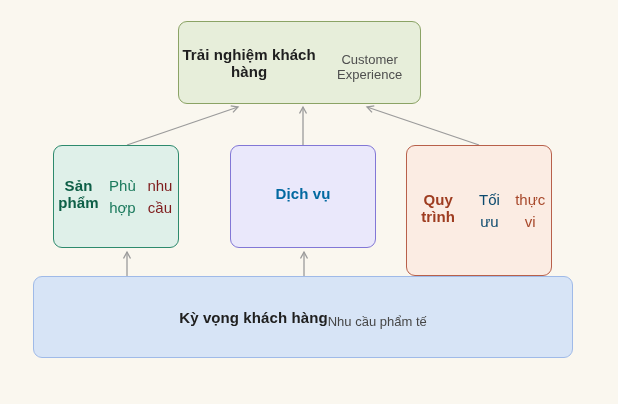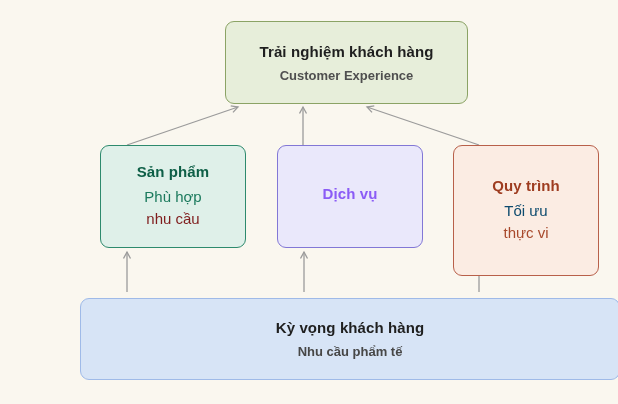"Trải nghiệm khách hàng" .node { flex-direction: column -> row; margin-left: 47px -> none }
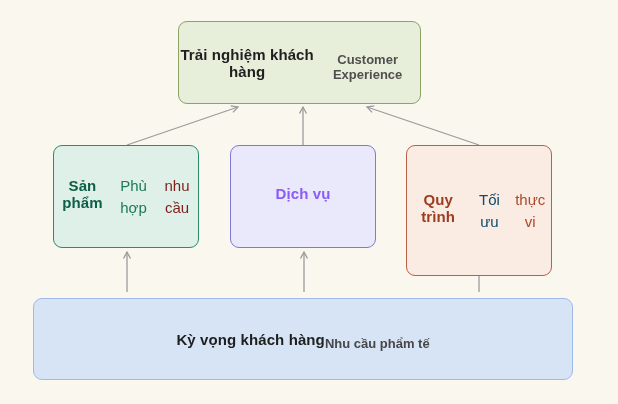"Customer Experience" .node-subtitle { font-weight: bold -> none }
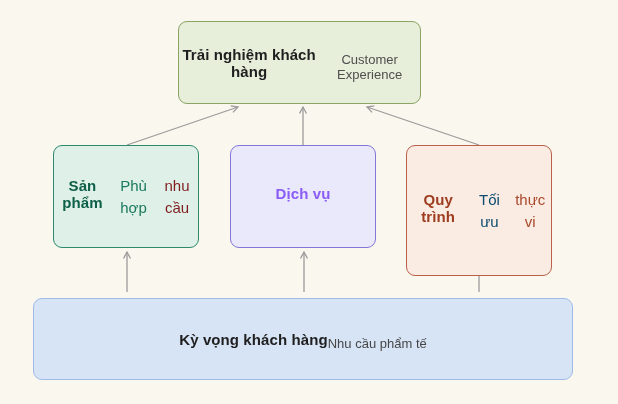"Sản phẩm" .node-product { width: 146px -> 126px }
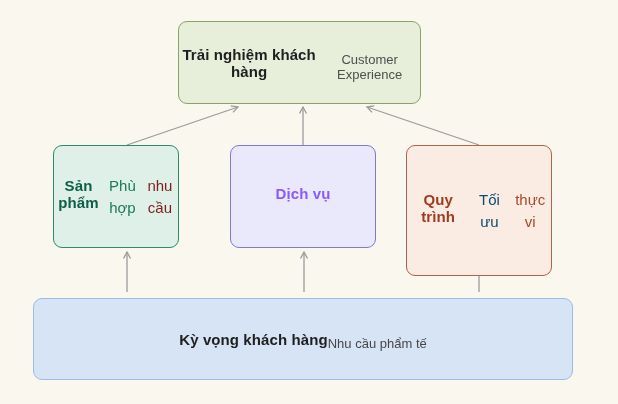"Dịch vụ" div.node-title { color: #8b5cf6 -> #0369a1 }
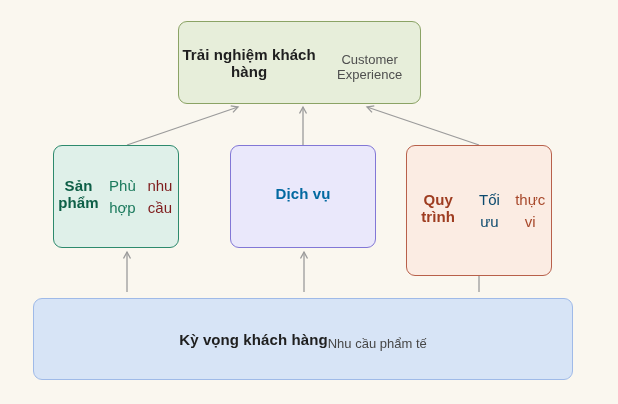"Kỳ vọng khách hàng" .node-expectation { top: 298px -> 276px }
